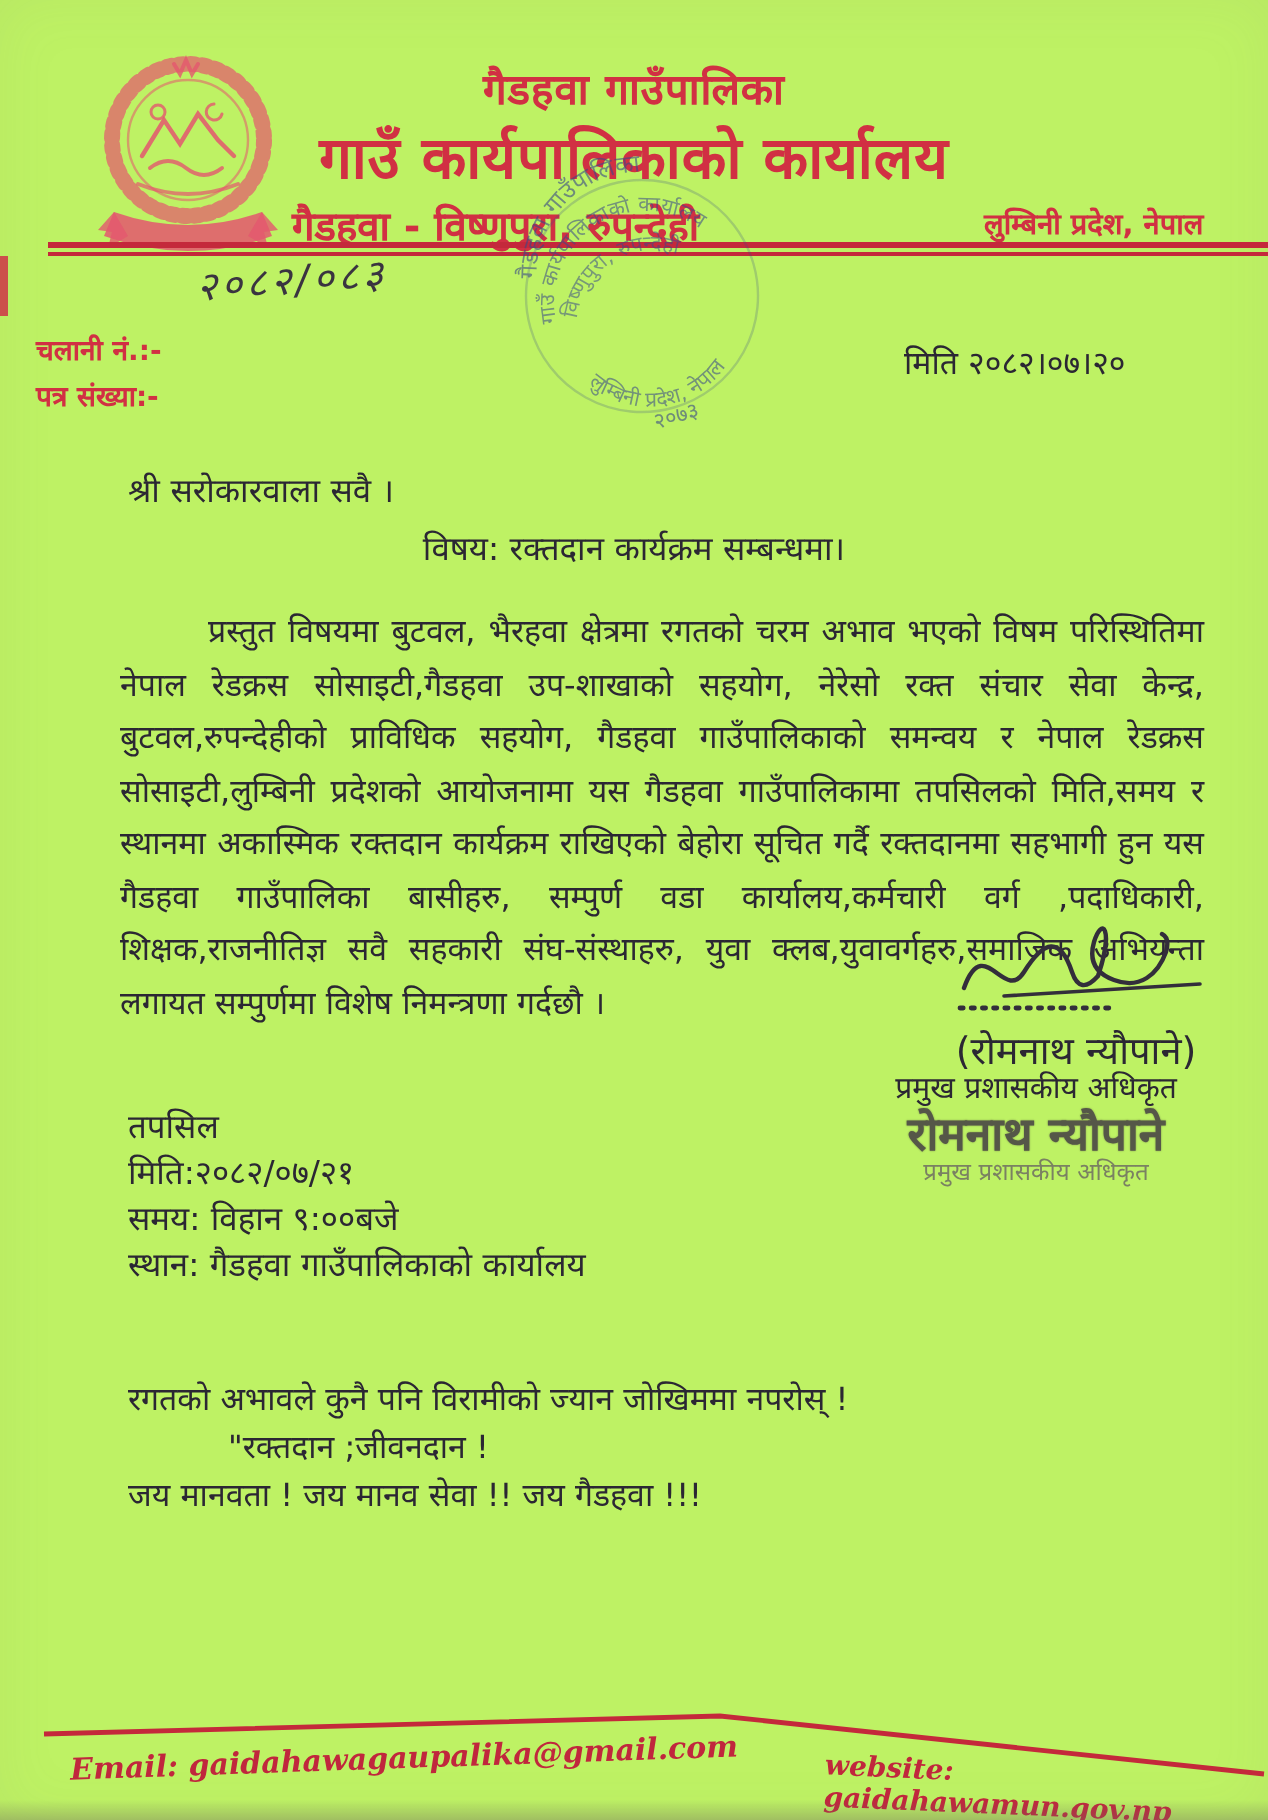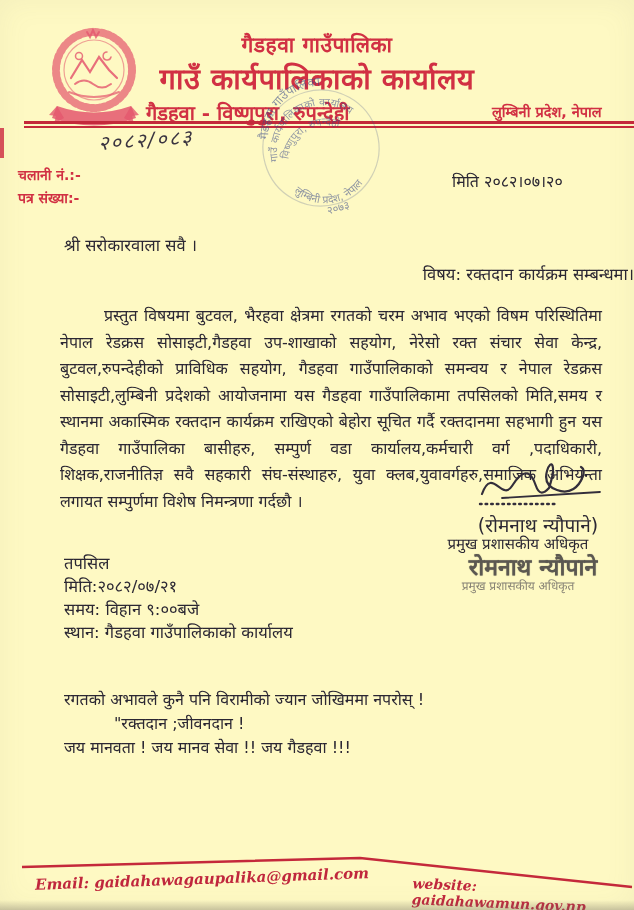"गैडहवा गाउँपालिका" .paper { background: #fef9c3 -> #bef264 }
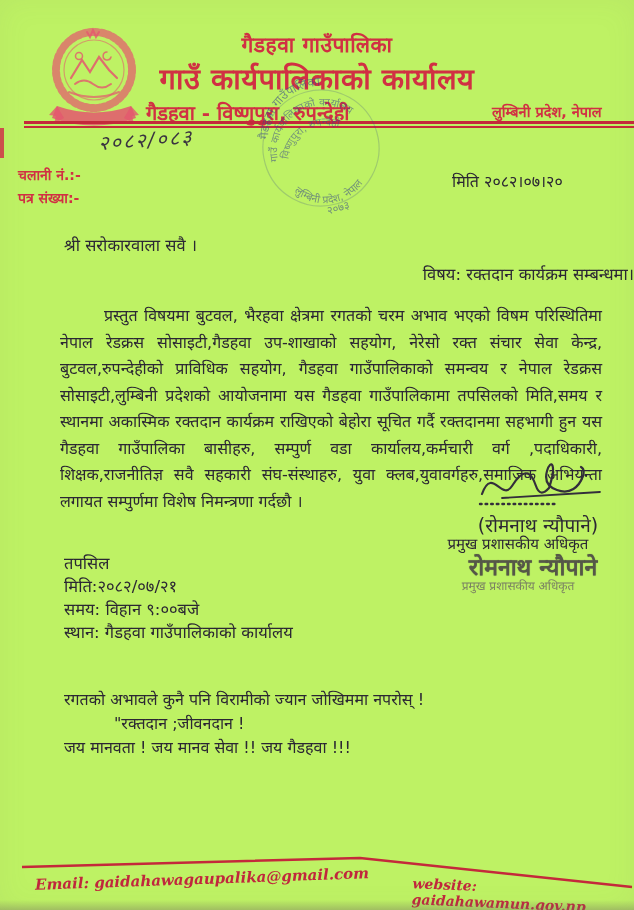"विषय: रक्तदान कार्यक्रम सम्बन्धमा।" .subject { text-align: right -> center }
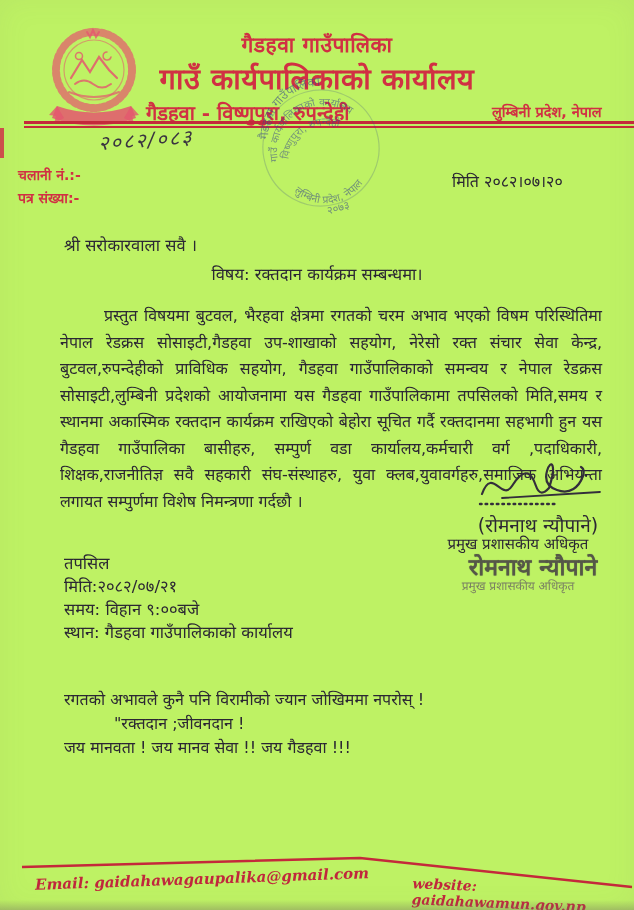"रोमनाथ न्यौपाने" .sig-stamp-name { left: 433px -> 418px }
